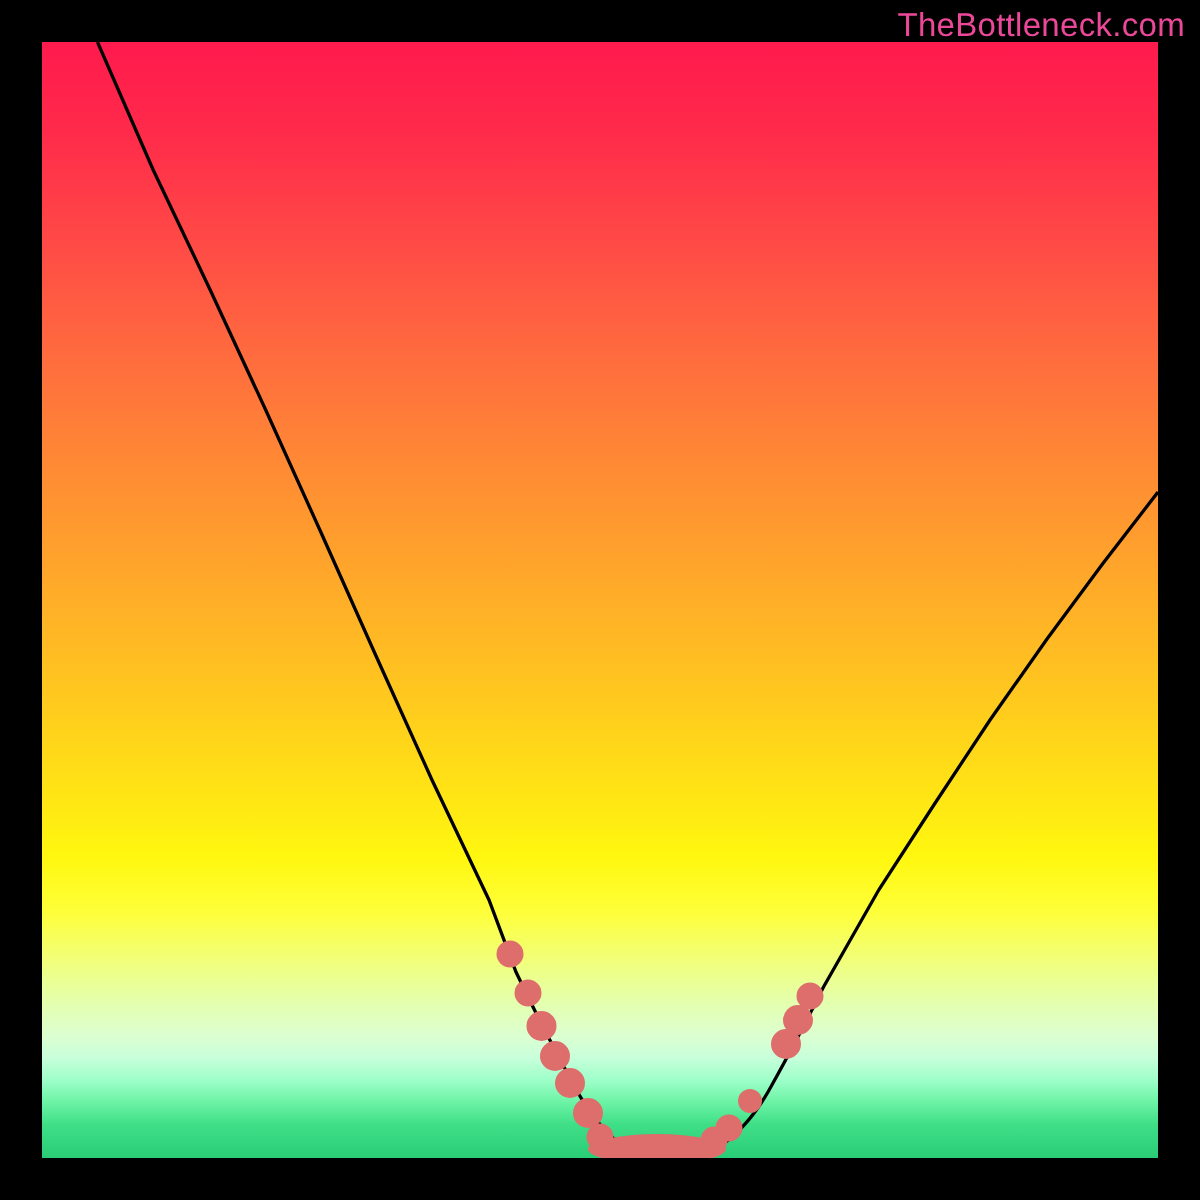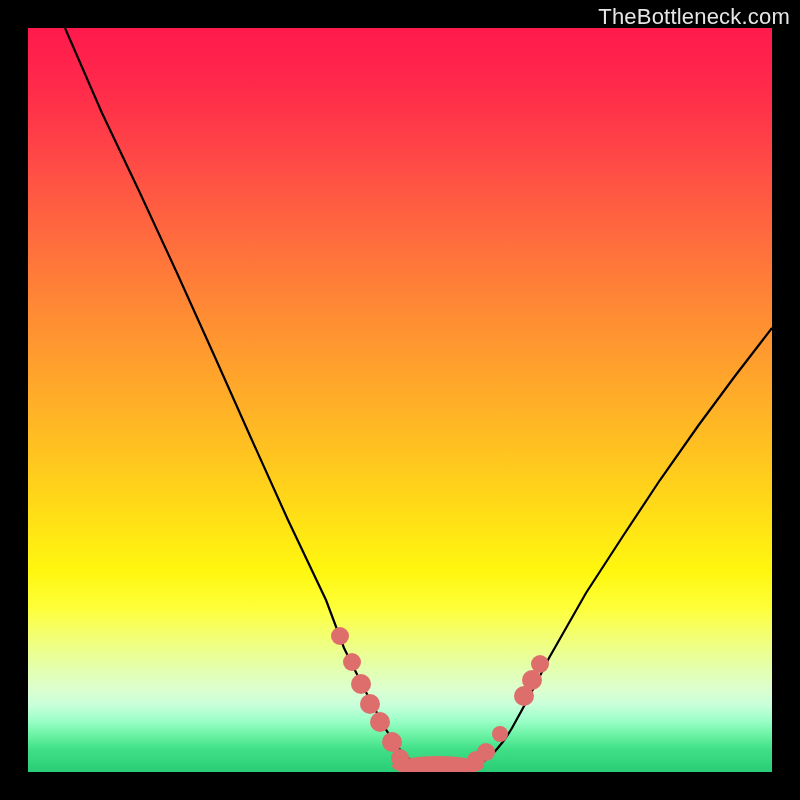"TheBottleneck.com" .watermark { color: #e5e5e5 -> #ec4899 }
